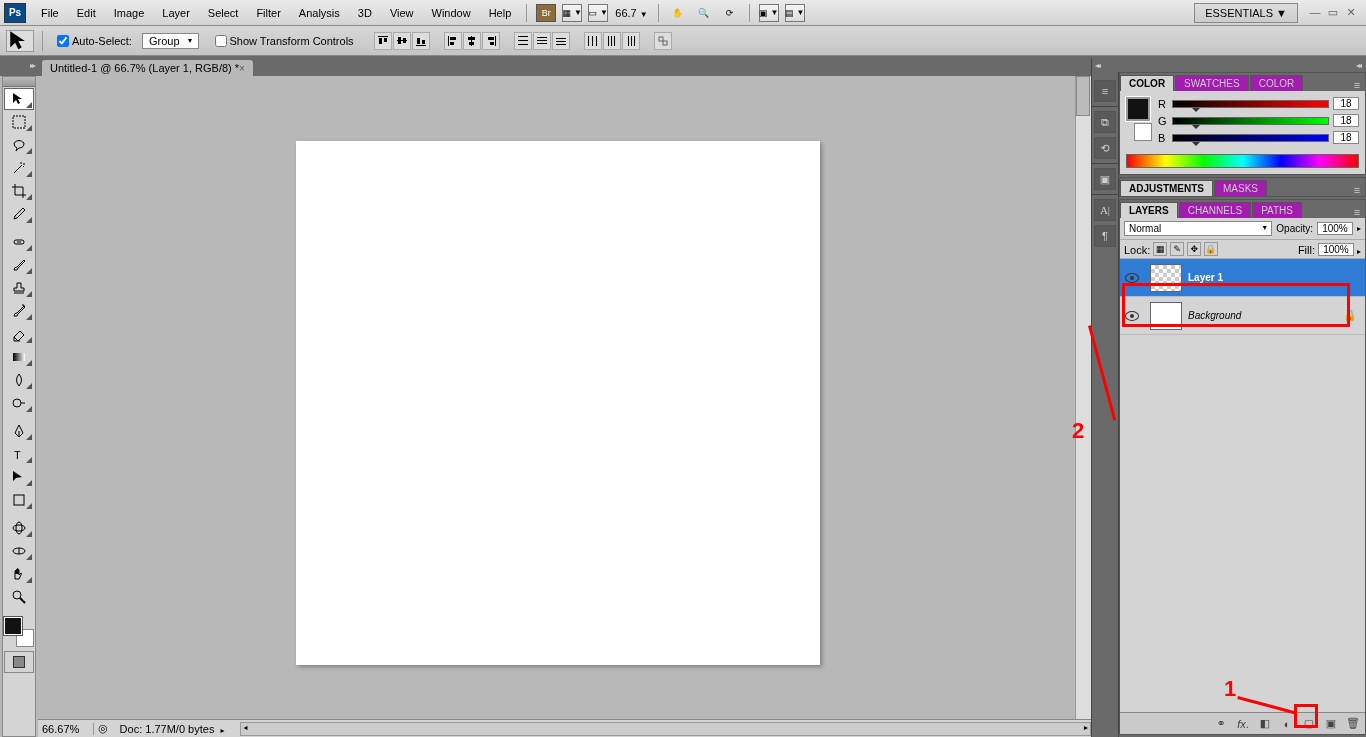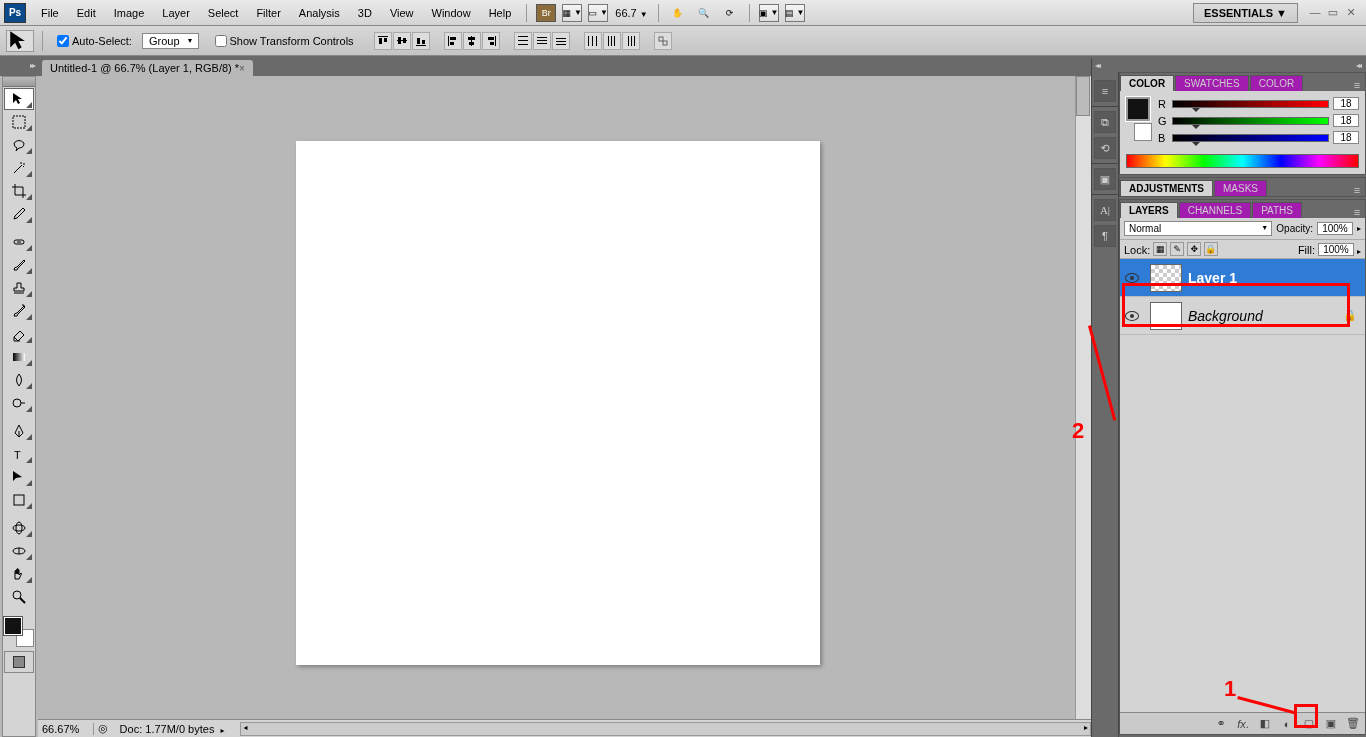"ESSENTIALS ▼" .essentials { font-weight: bold -> none }
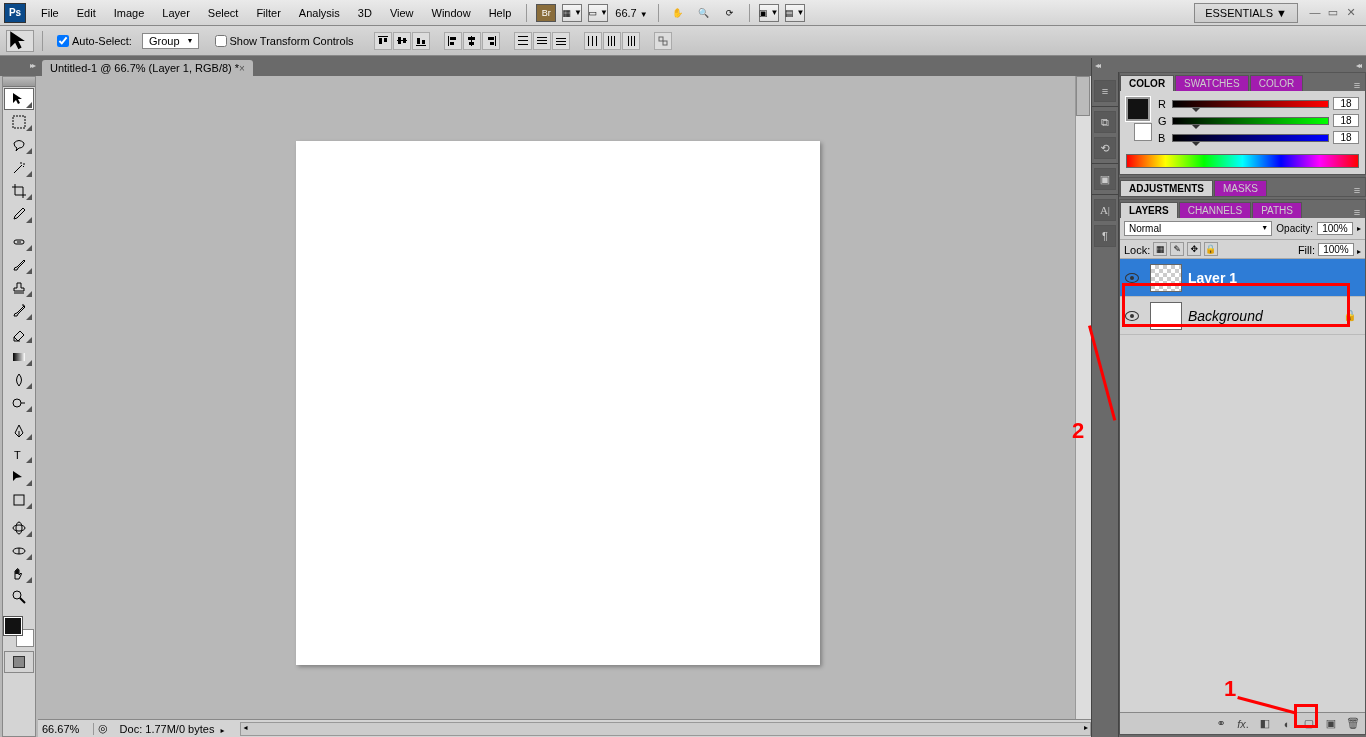"Layer 1" .layer .name { font-size: 14px -> 10px }
